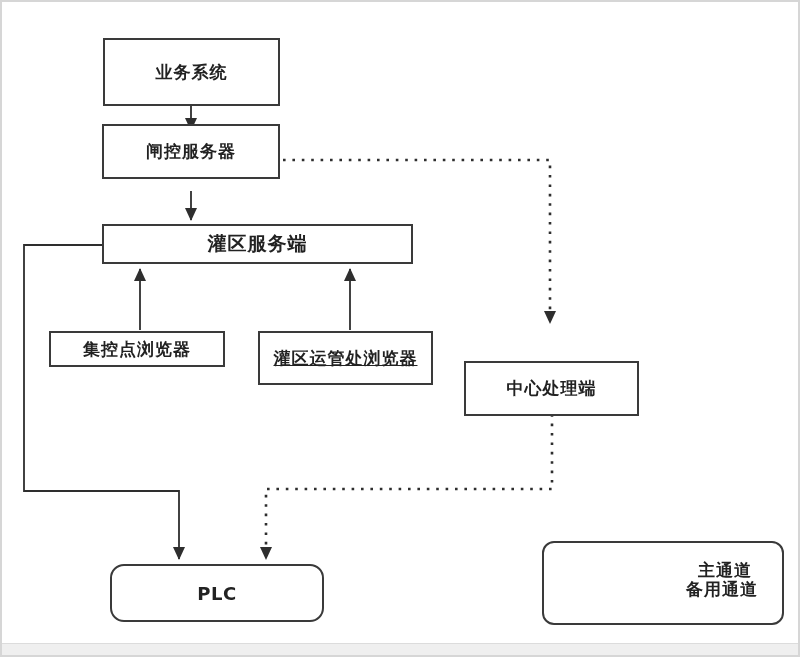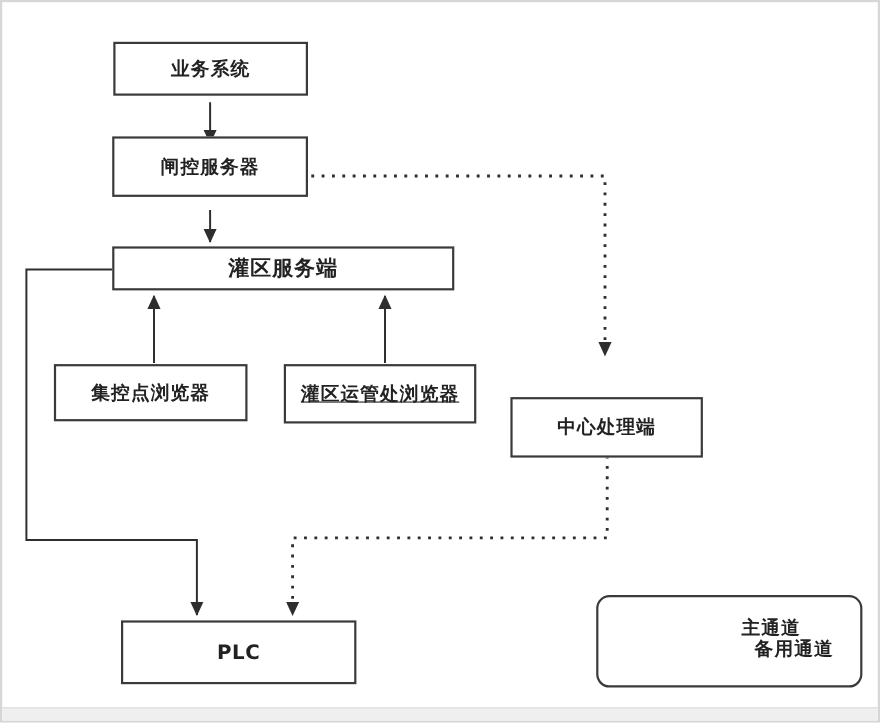"业务系统" #node-business { height: 49px -> 68px }
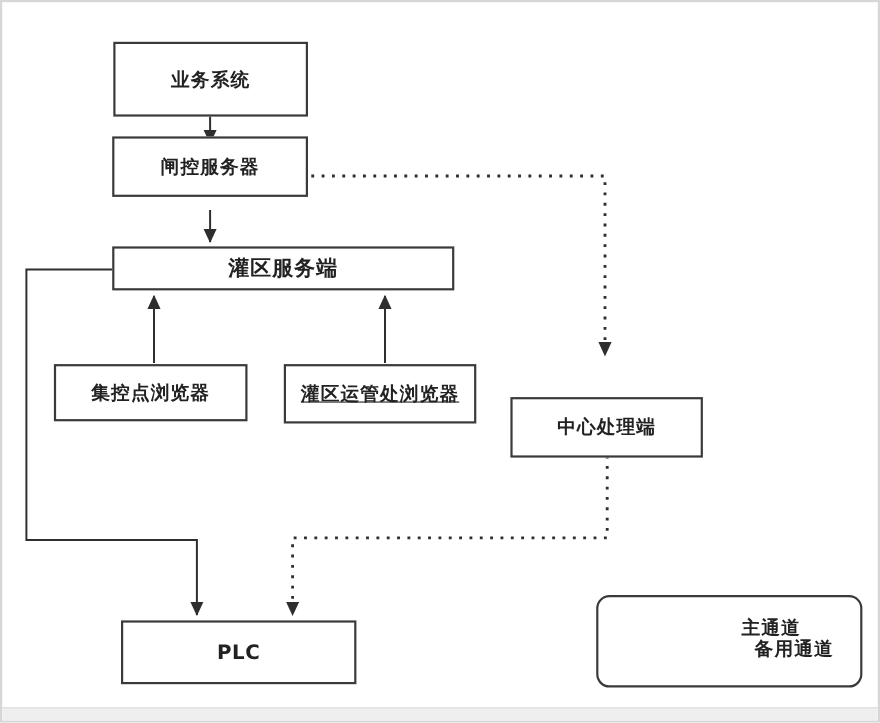"集控点浏览器" #node-cpoint { height: 52px -> 36px }
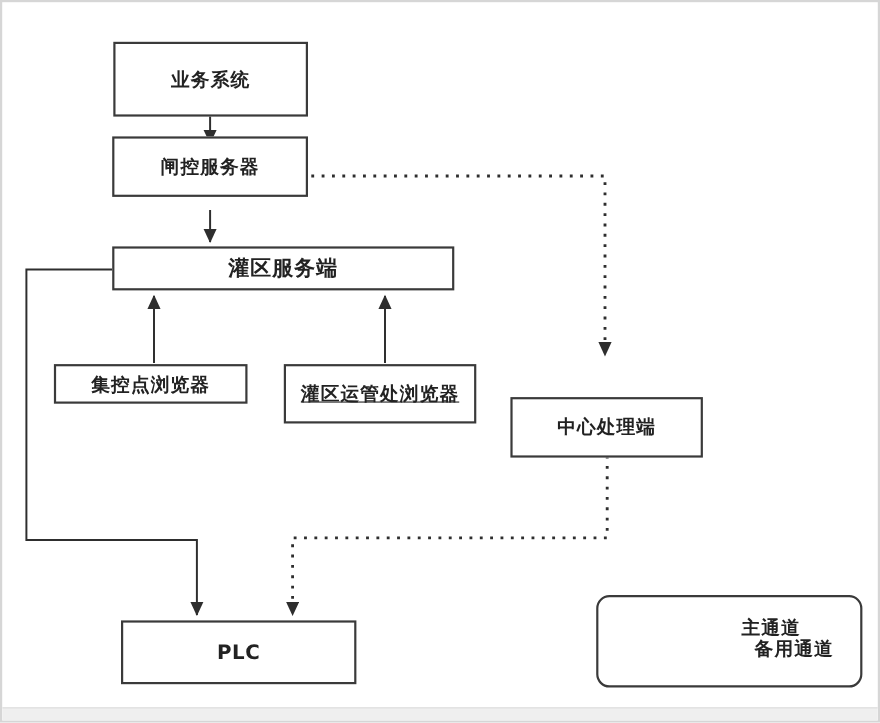"主通道" #legend-label-main { left: 672px -> 696px }
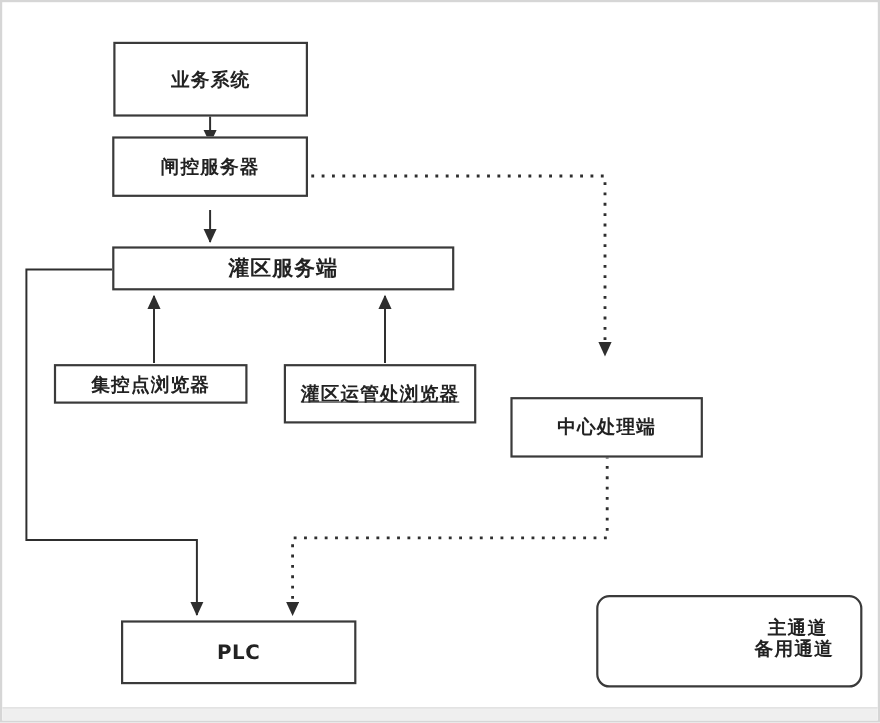"PLC" #node-plc { border-radius: none -> 14px }
